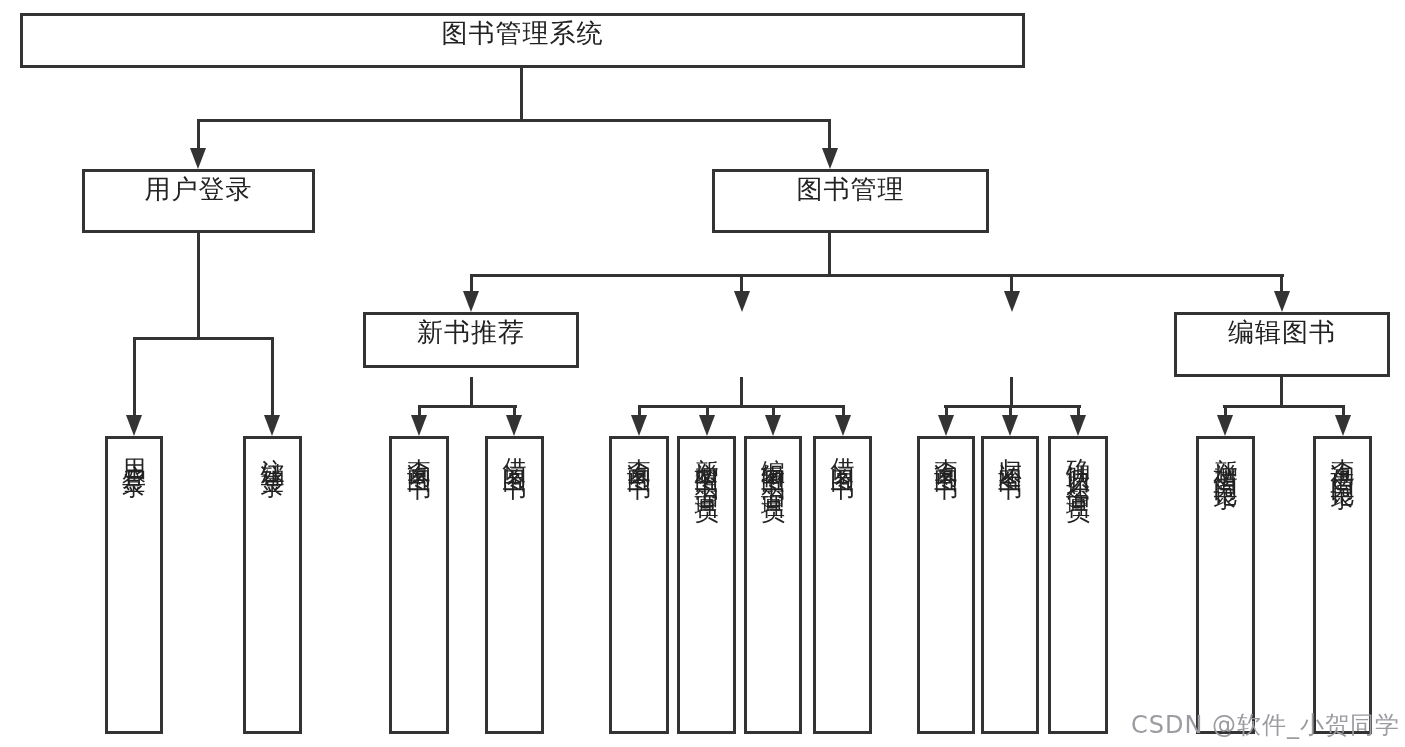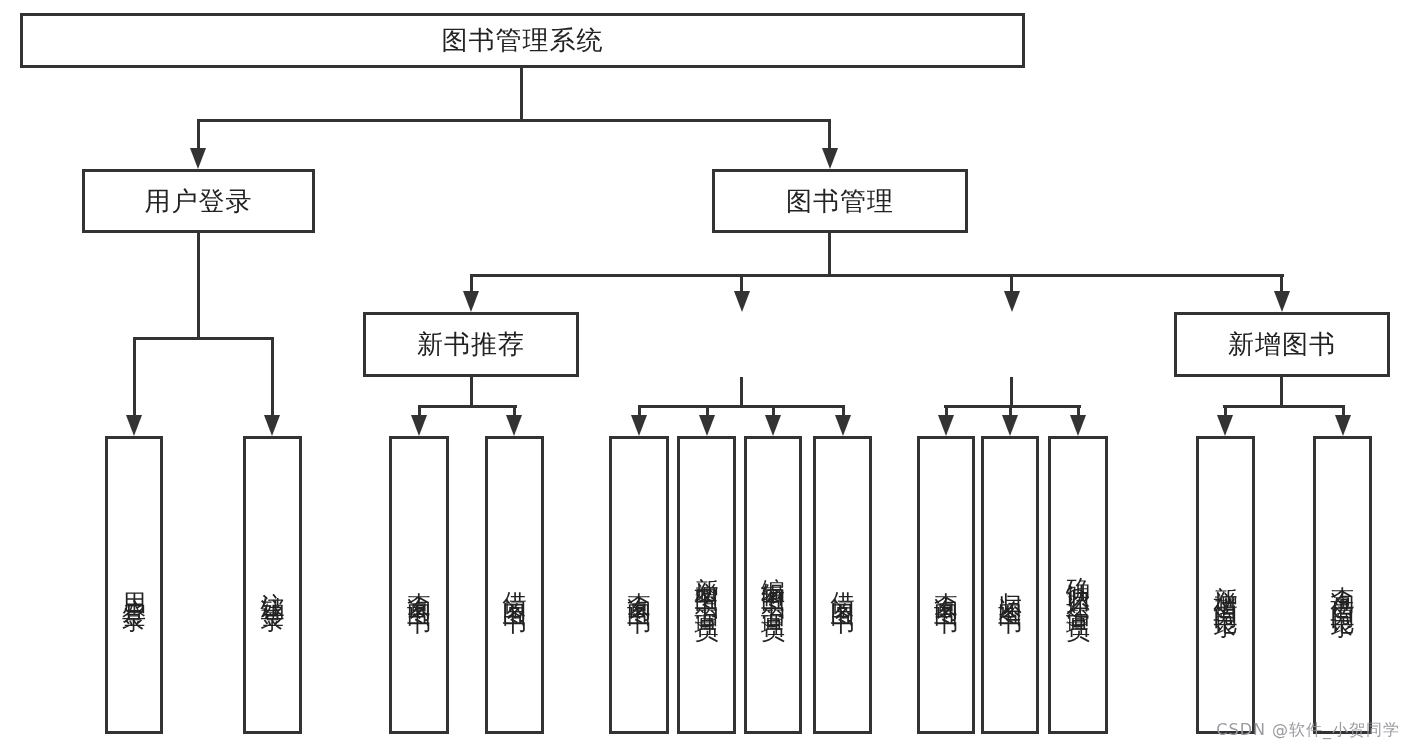"图书管理系统" .box { align-items: center -> none }
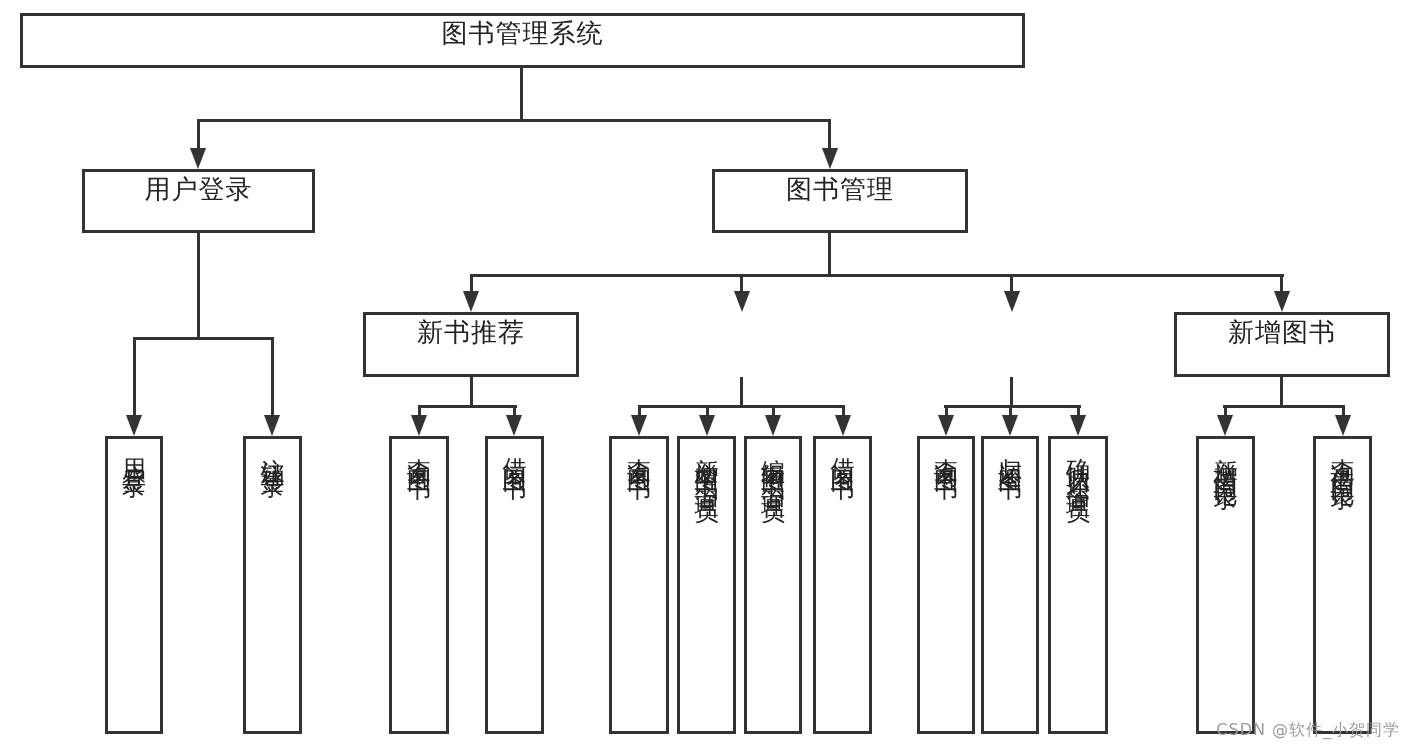"图书管理" div.box { width: 256px -> 277px }
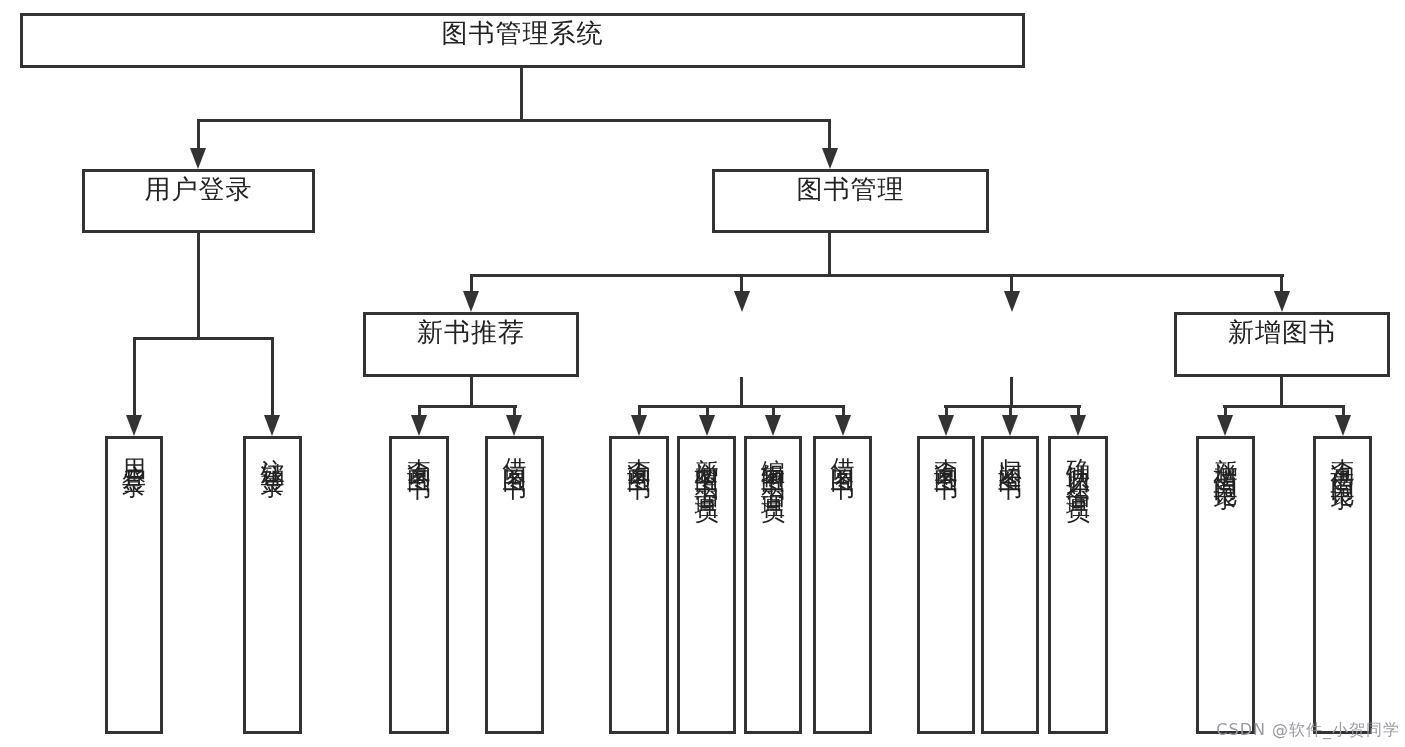"新书推荐" div.box { height: 65px -> 56px }
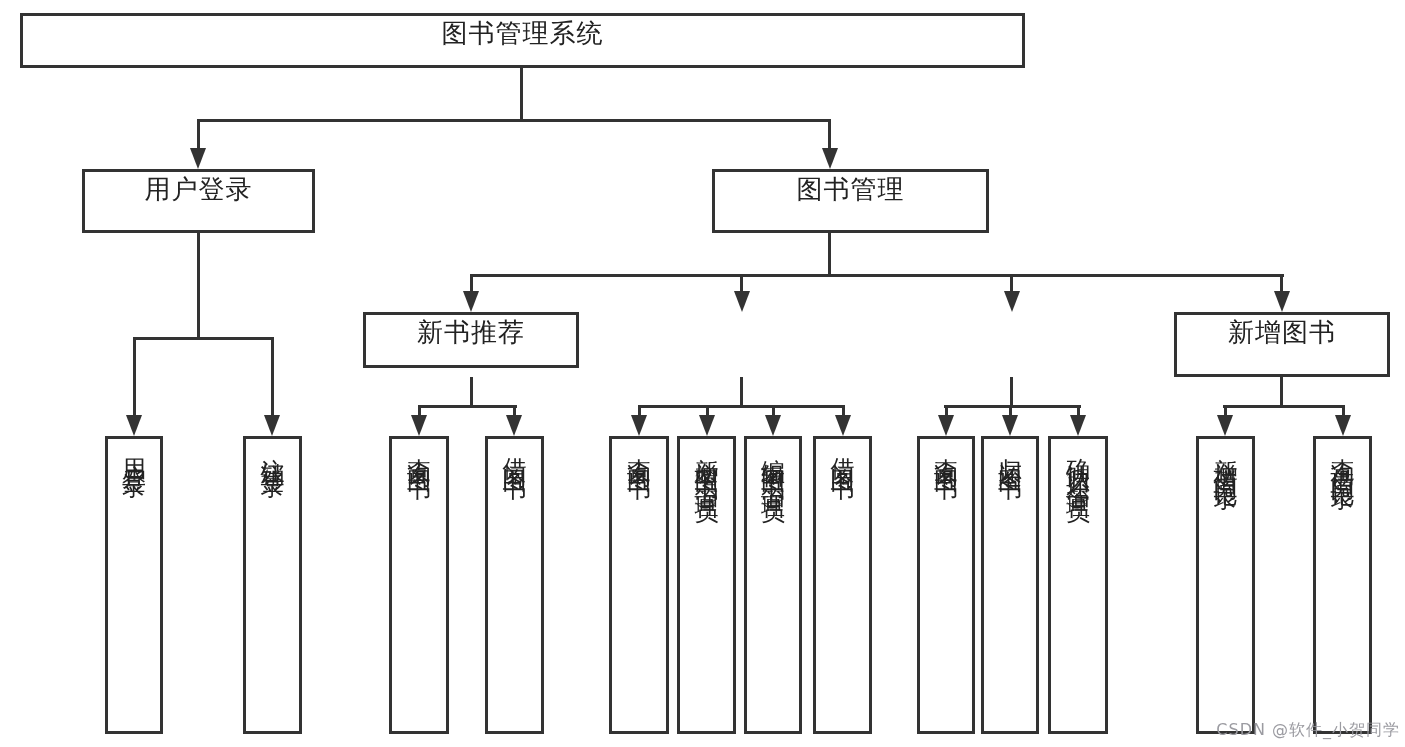"新增图书" span.hlabel { text: 新增 -> 编辑 }
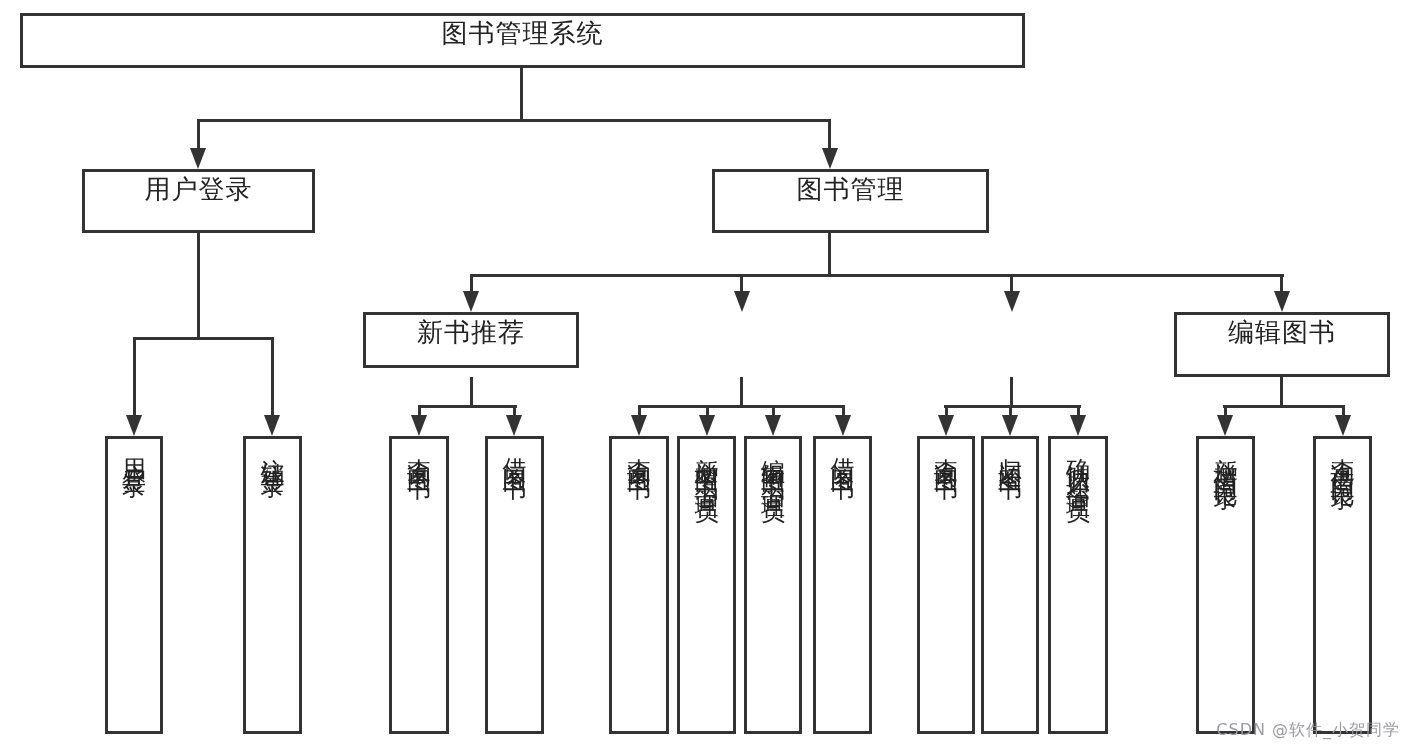"CSDN @软件_小贺同学" .watermark { font-size: 16px -> 24px }
